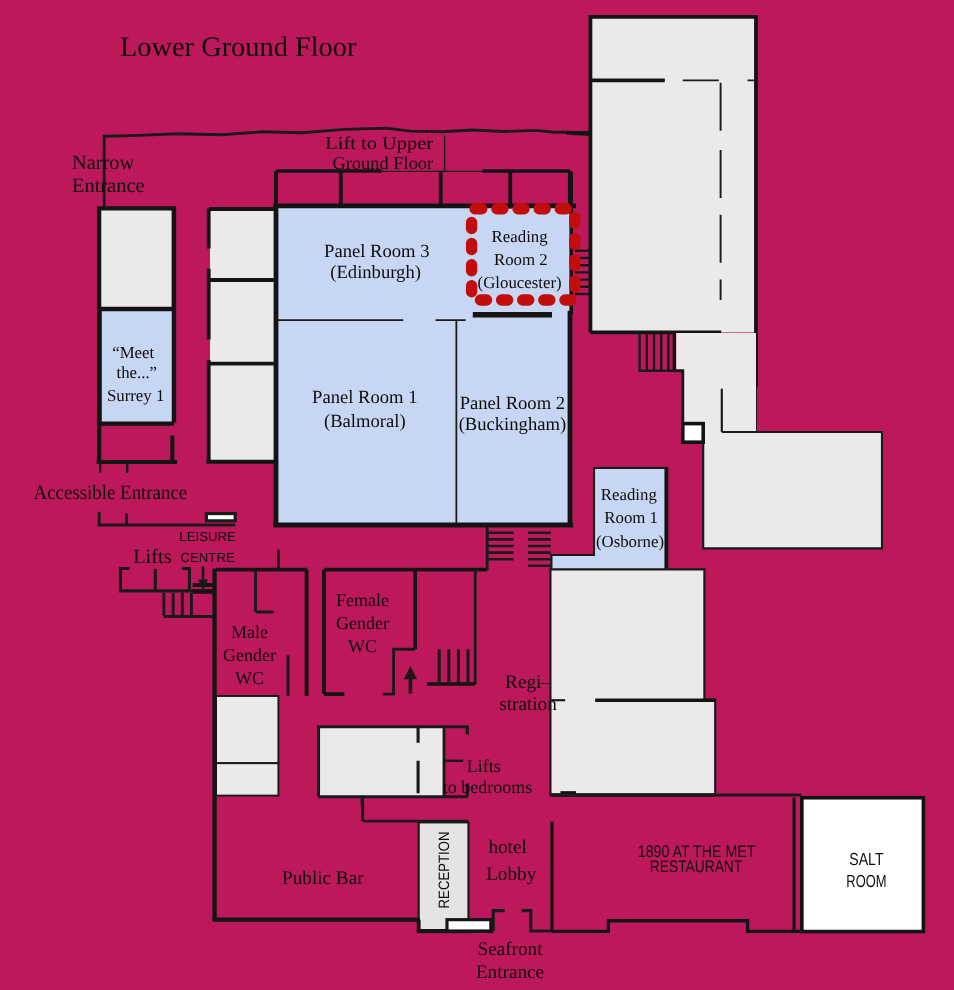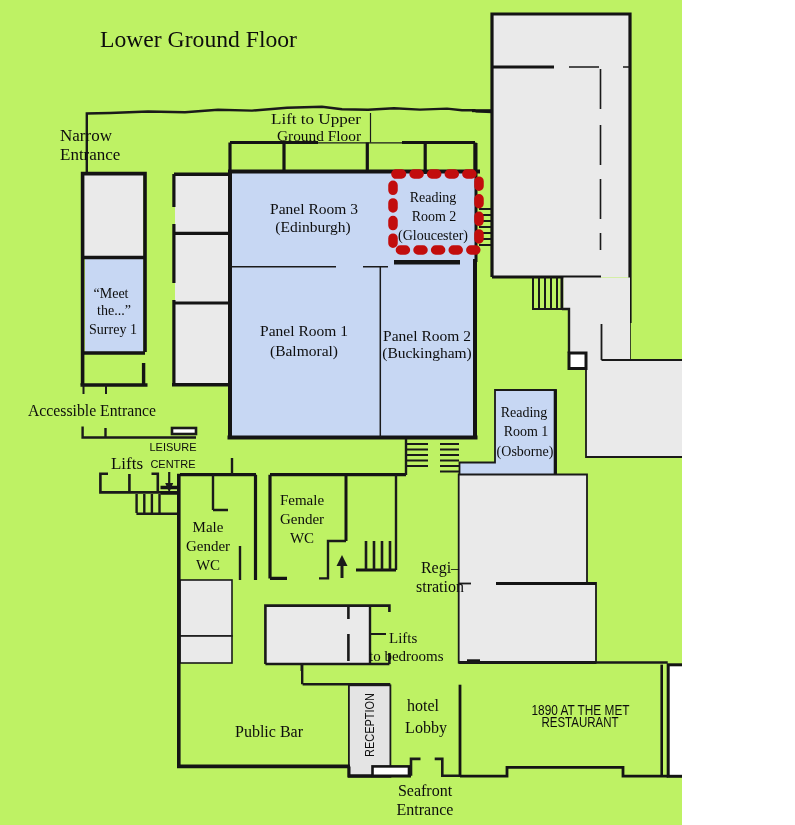"Lower Ground Floor" .stage { background: #bef264 -> #be185d; width: 682px -> 795px }
